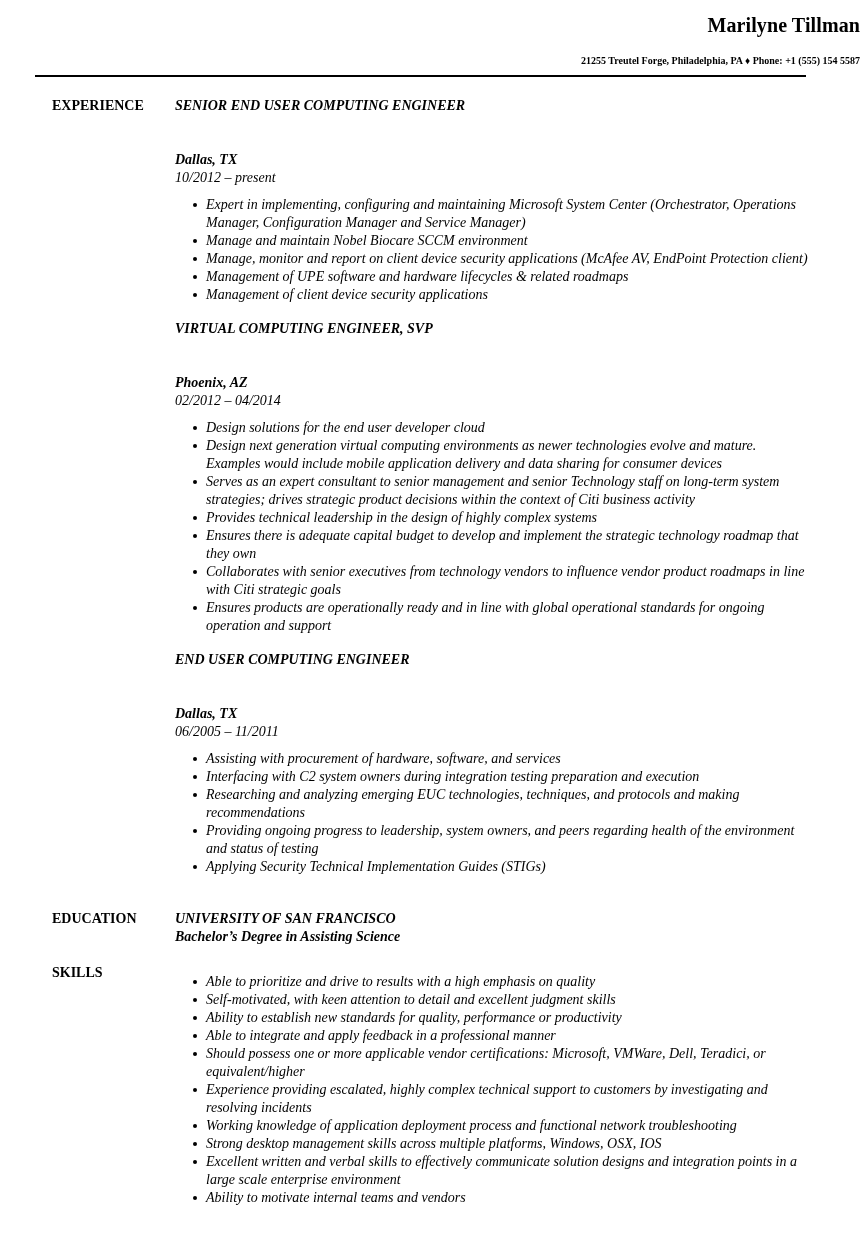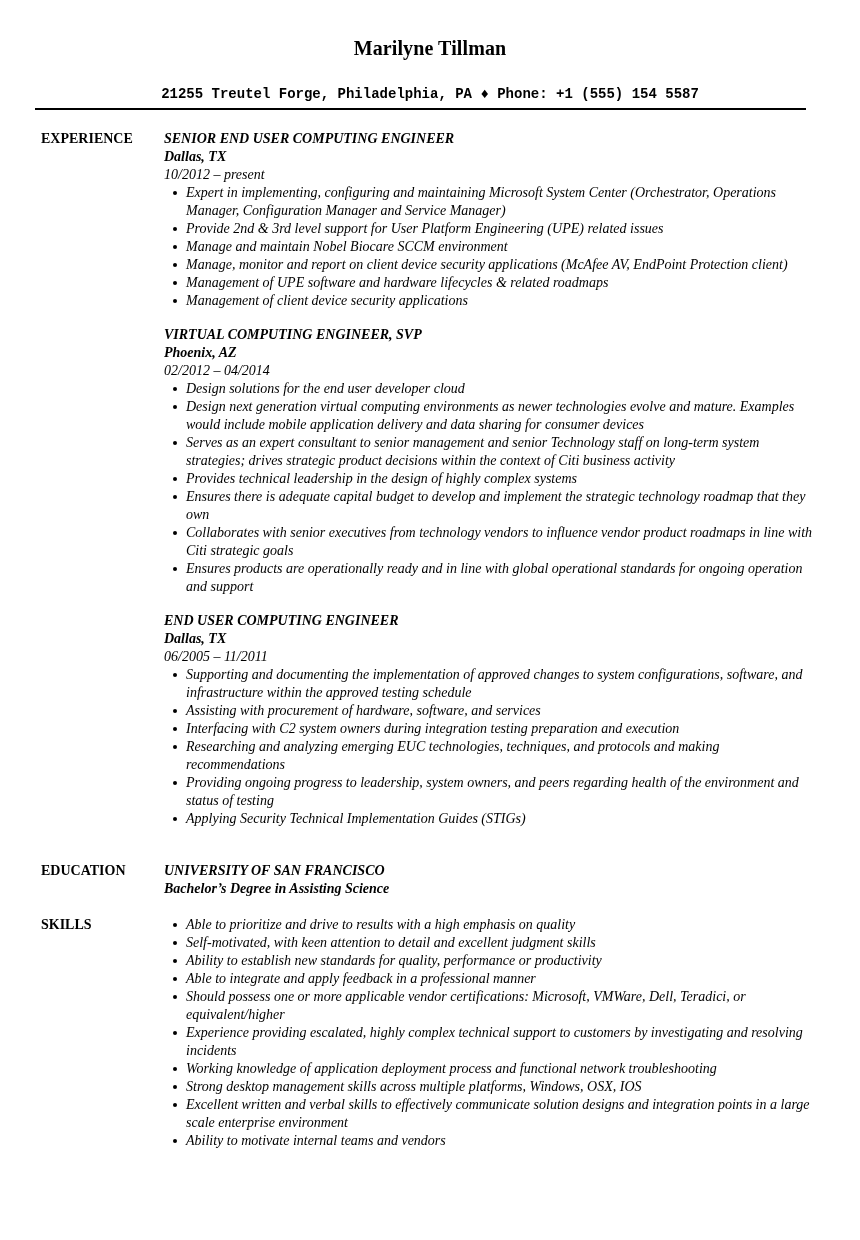"Marilyne Tillman" .header { padding-top: 35px -> 12px; text-align: center -> right }
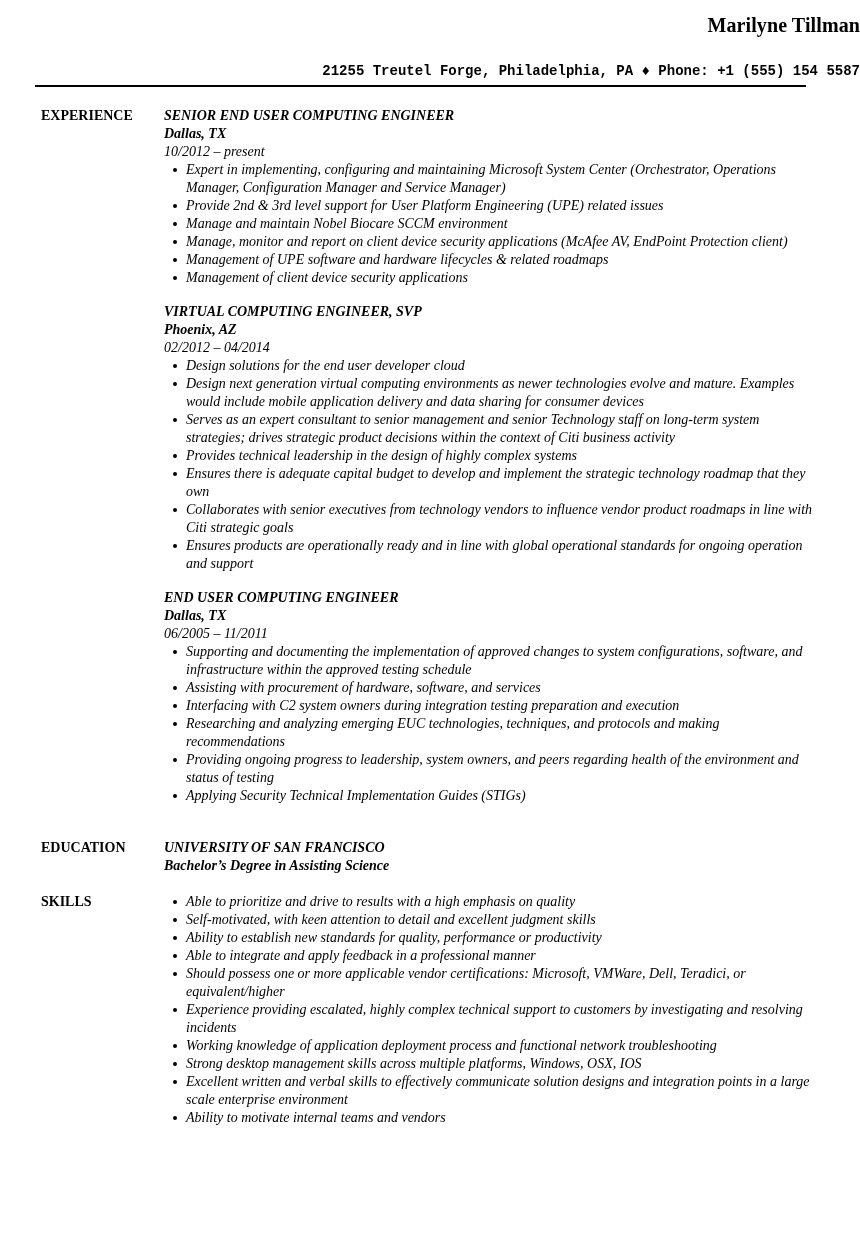"21255 Treutel Forge, Philadelphia, PA" .contact { font-family: Liberation Mono, monospace -> none; font-size: 14px -> 10px; margin-top: 24px -> 14px }
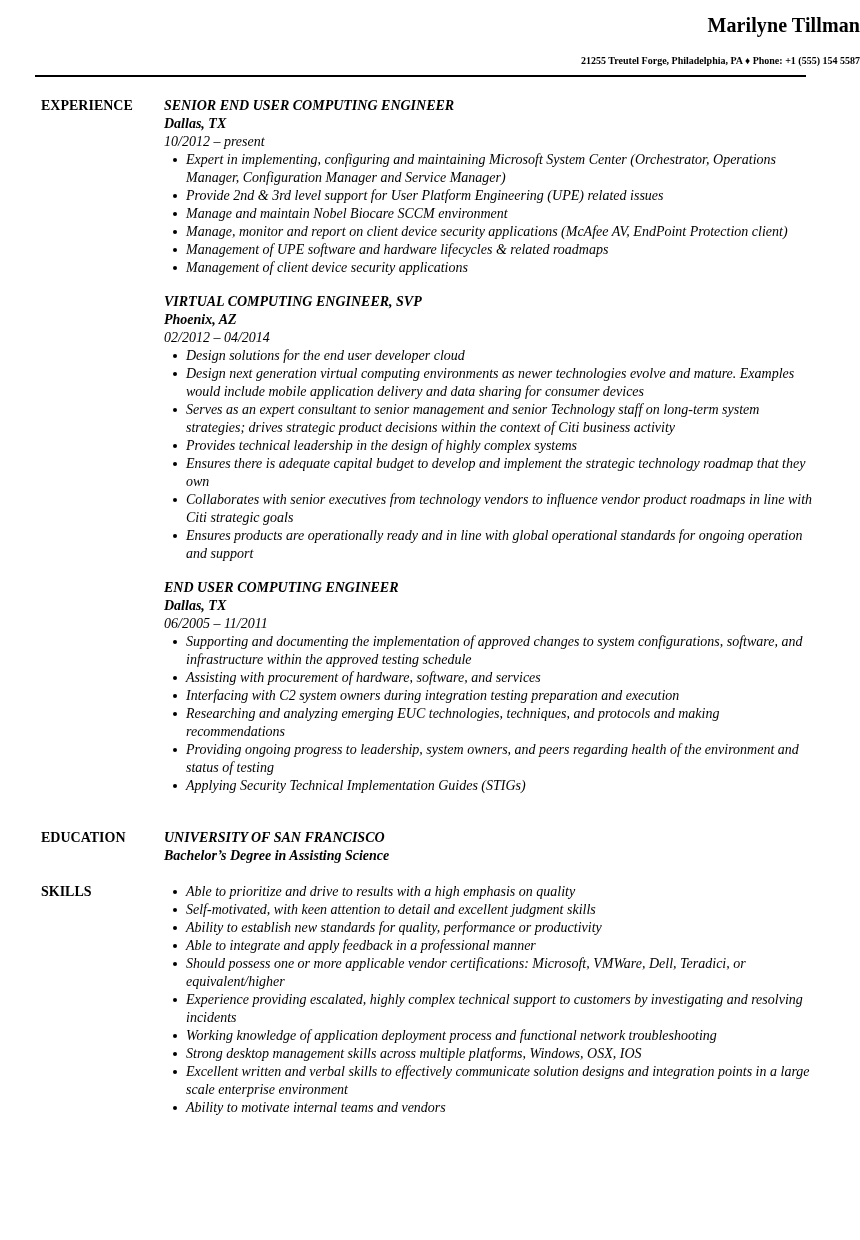"EXPERIENCE" .section { padding-left: 41px -> 52px }
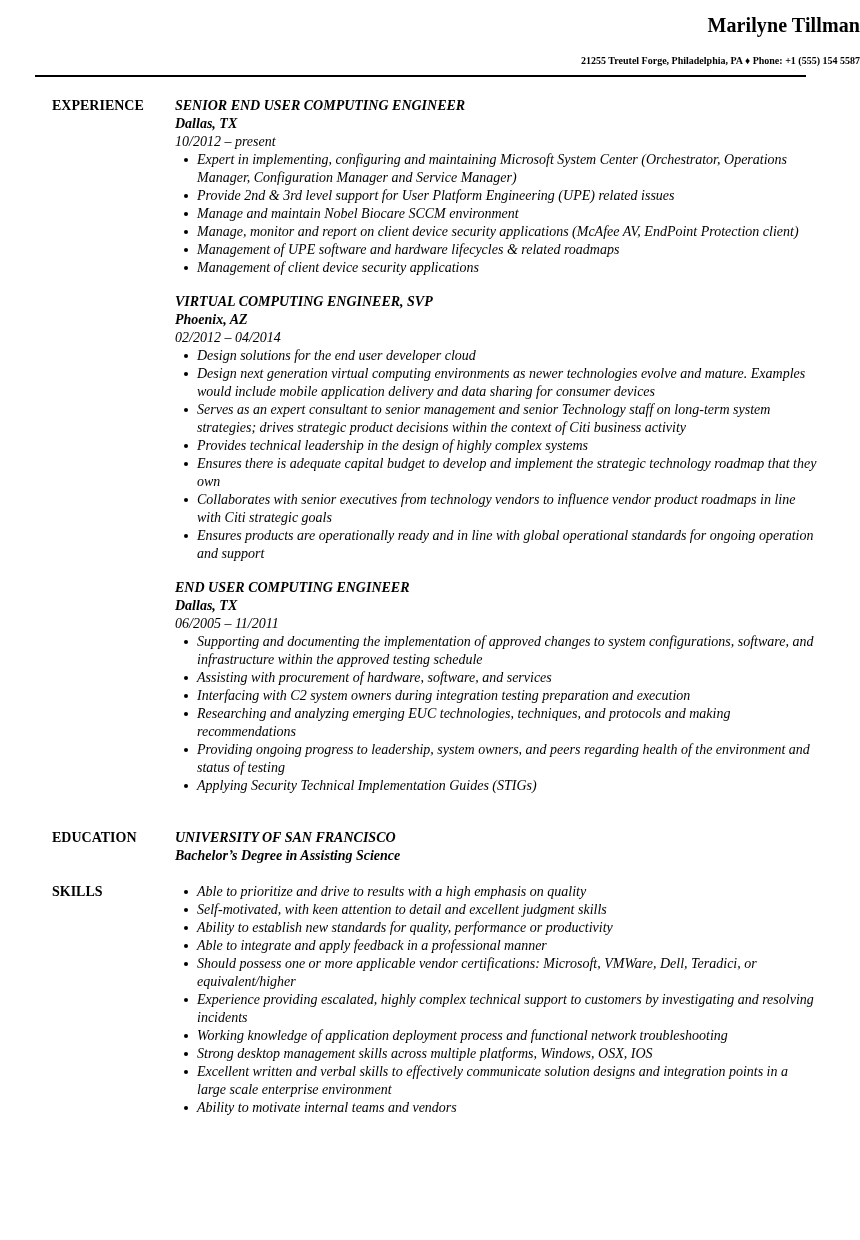"Dallas, TX" .job-loc { margin-top: none -> 36px }
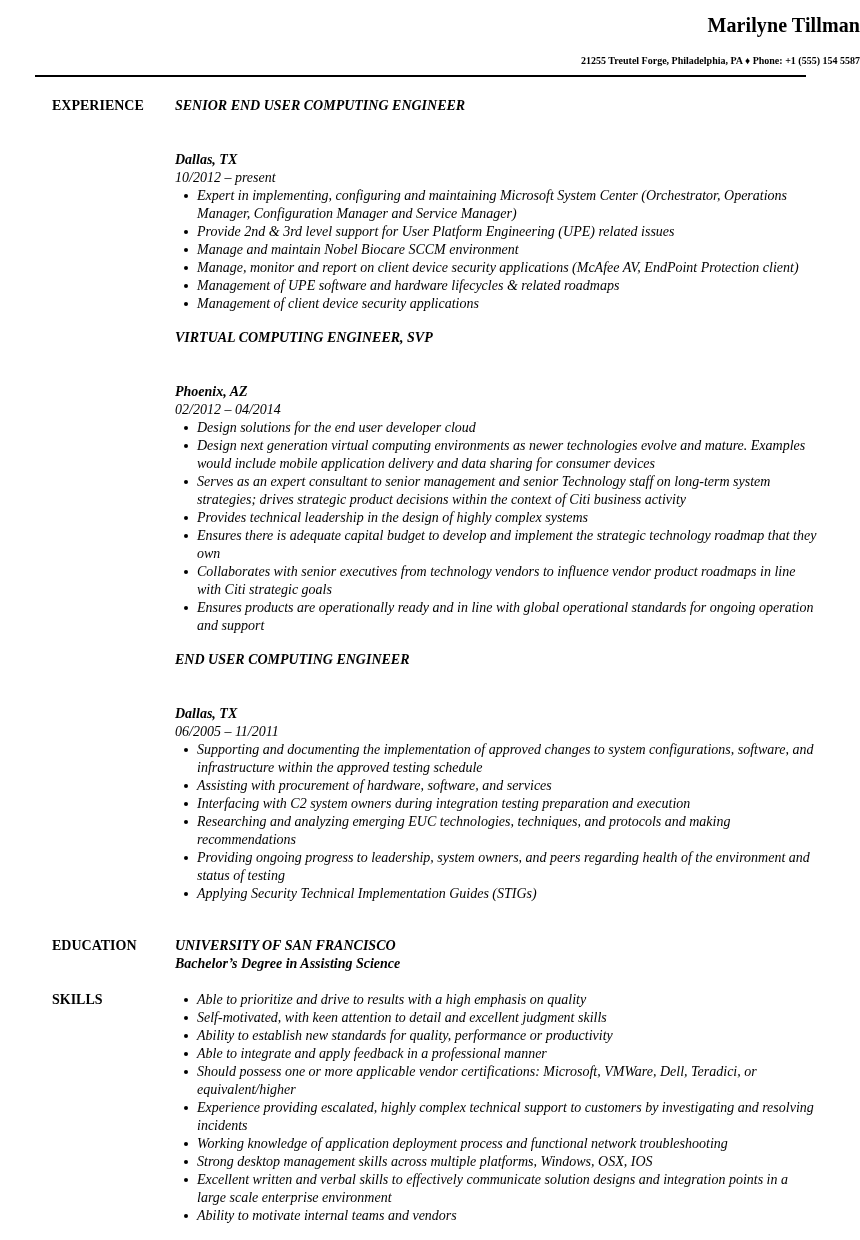"Expert in implementing, configuring and" ul { margin: 0 -> 9px }
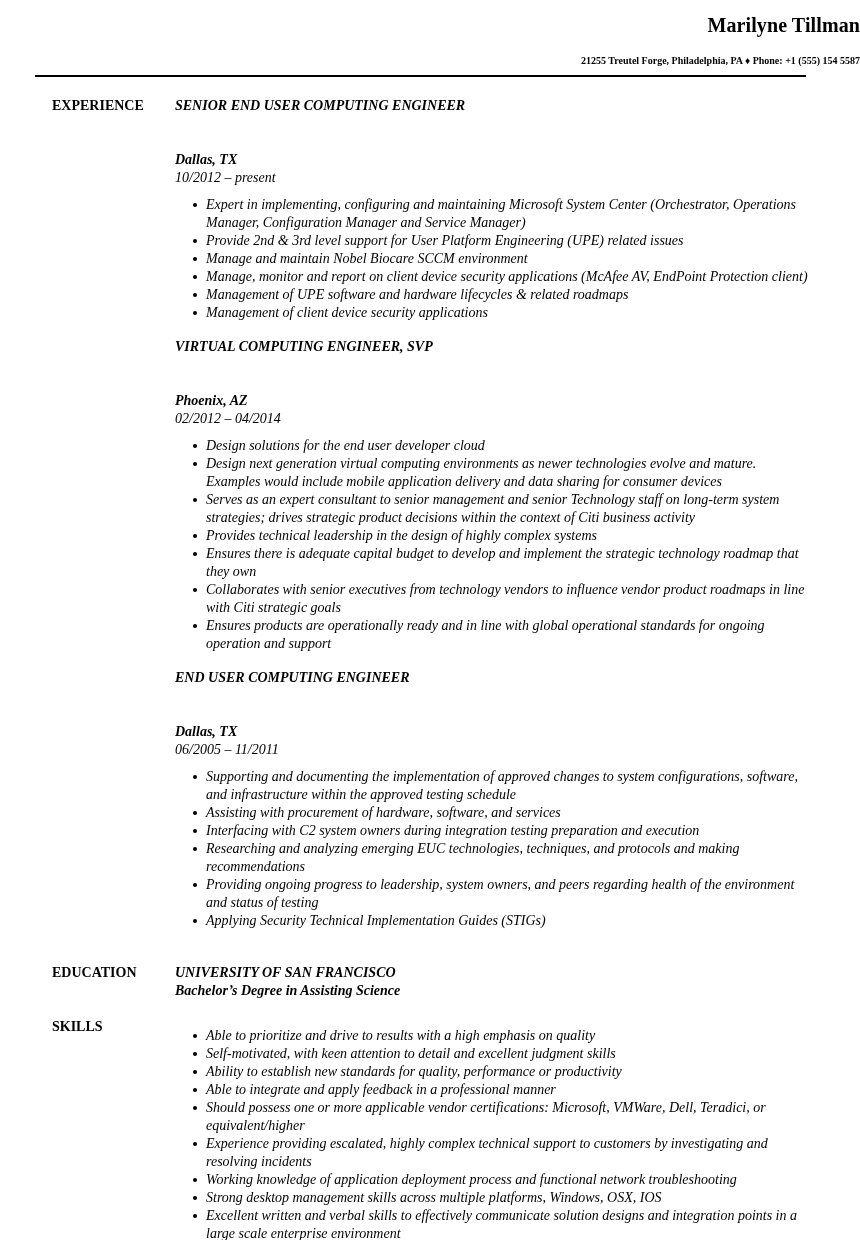"Provide 2nd & 3rd level" li { html: <li>Provide 2nd &amp; 3rd level support for User Platform Engineering (UPE) related issues</li> -> none }
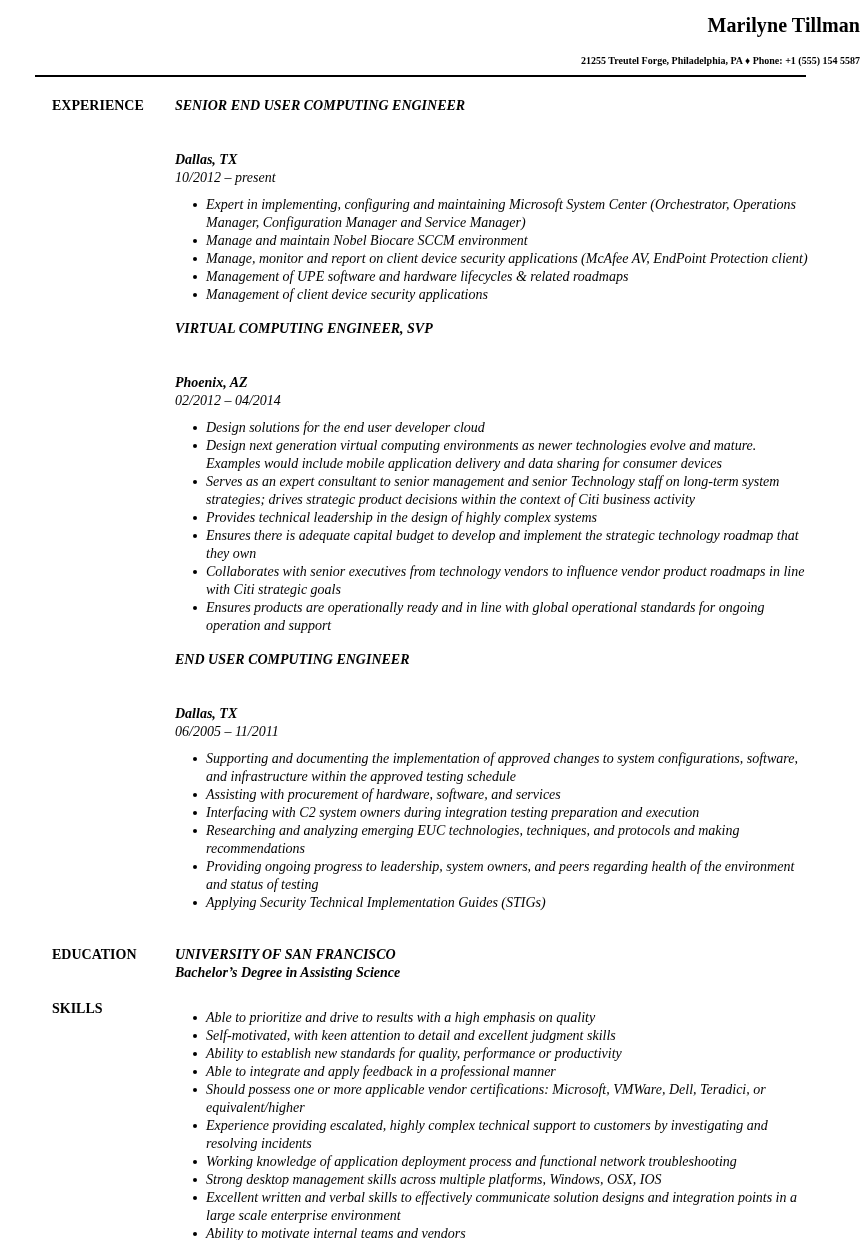"Supporting and documenting the" li { html: <li>Supporting and documenting the implementation of approved changes to system configurations, software, and infrastructure within the approved testing schedule</li> -> none }
